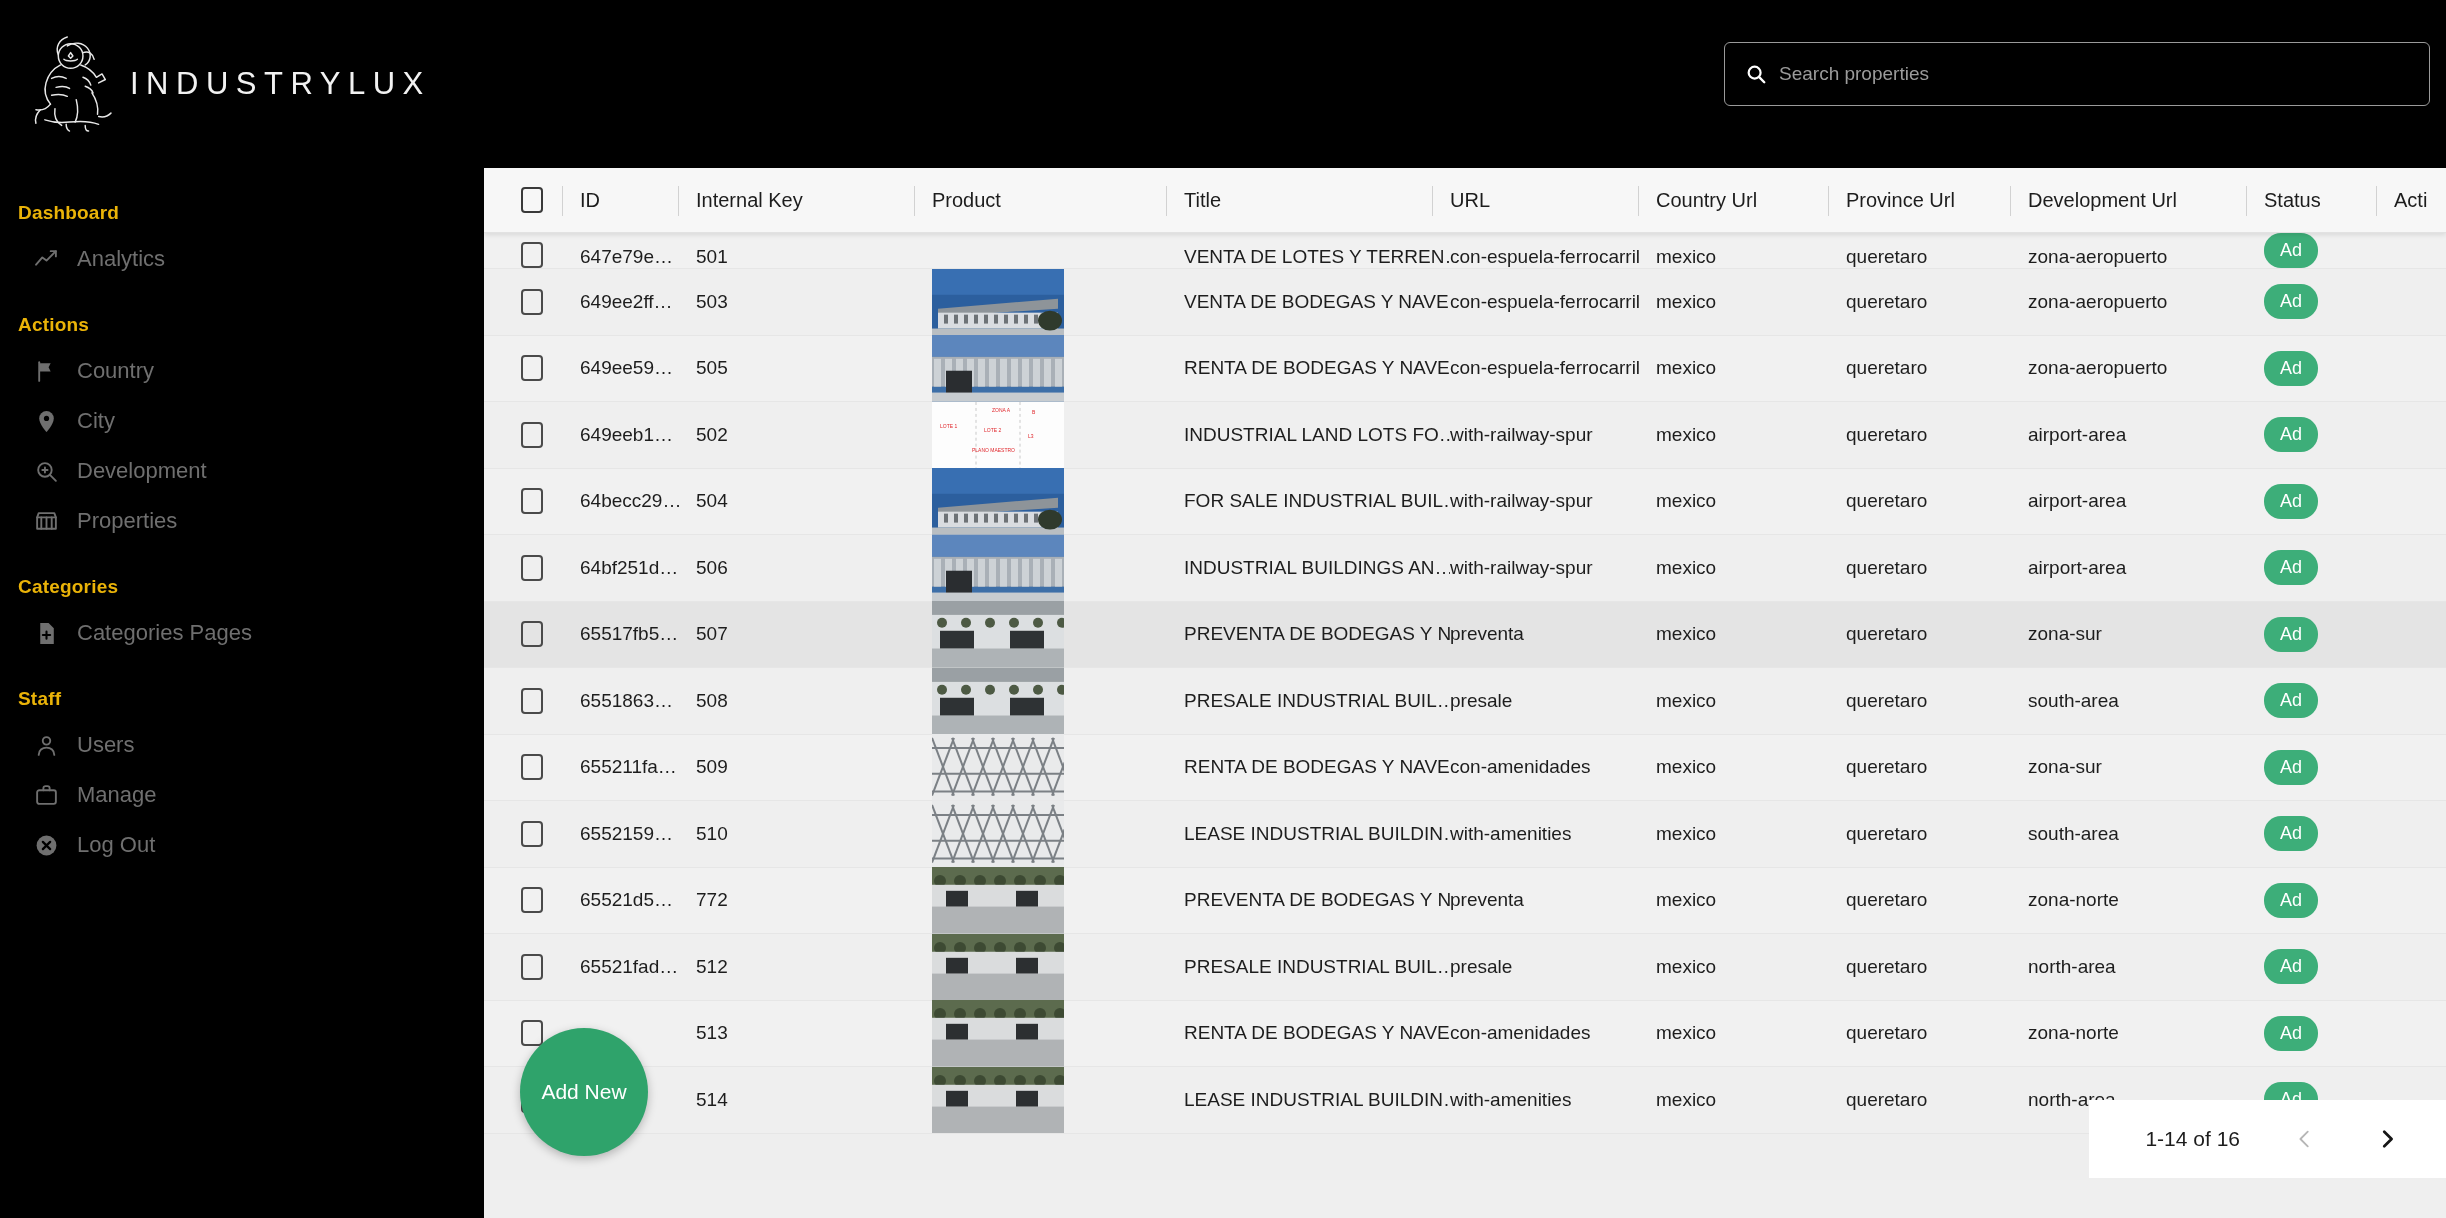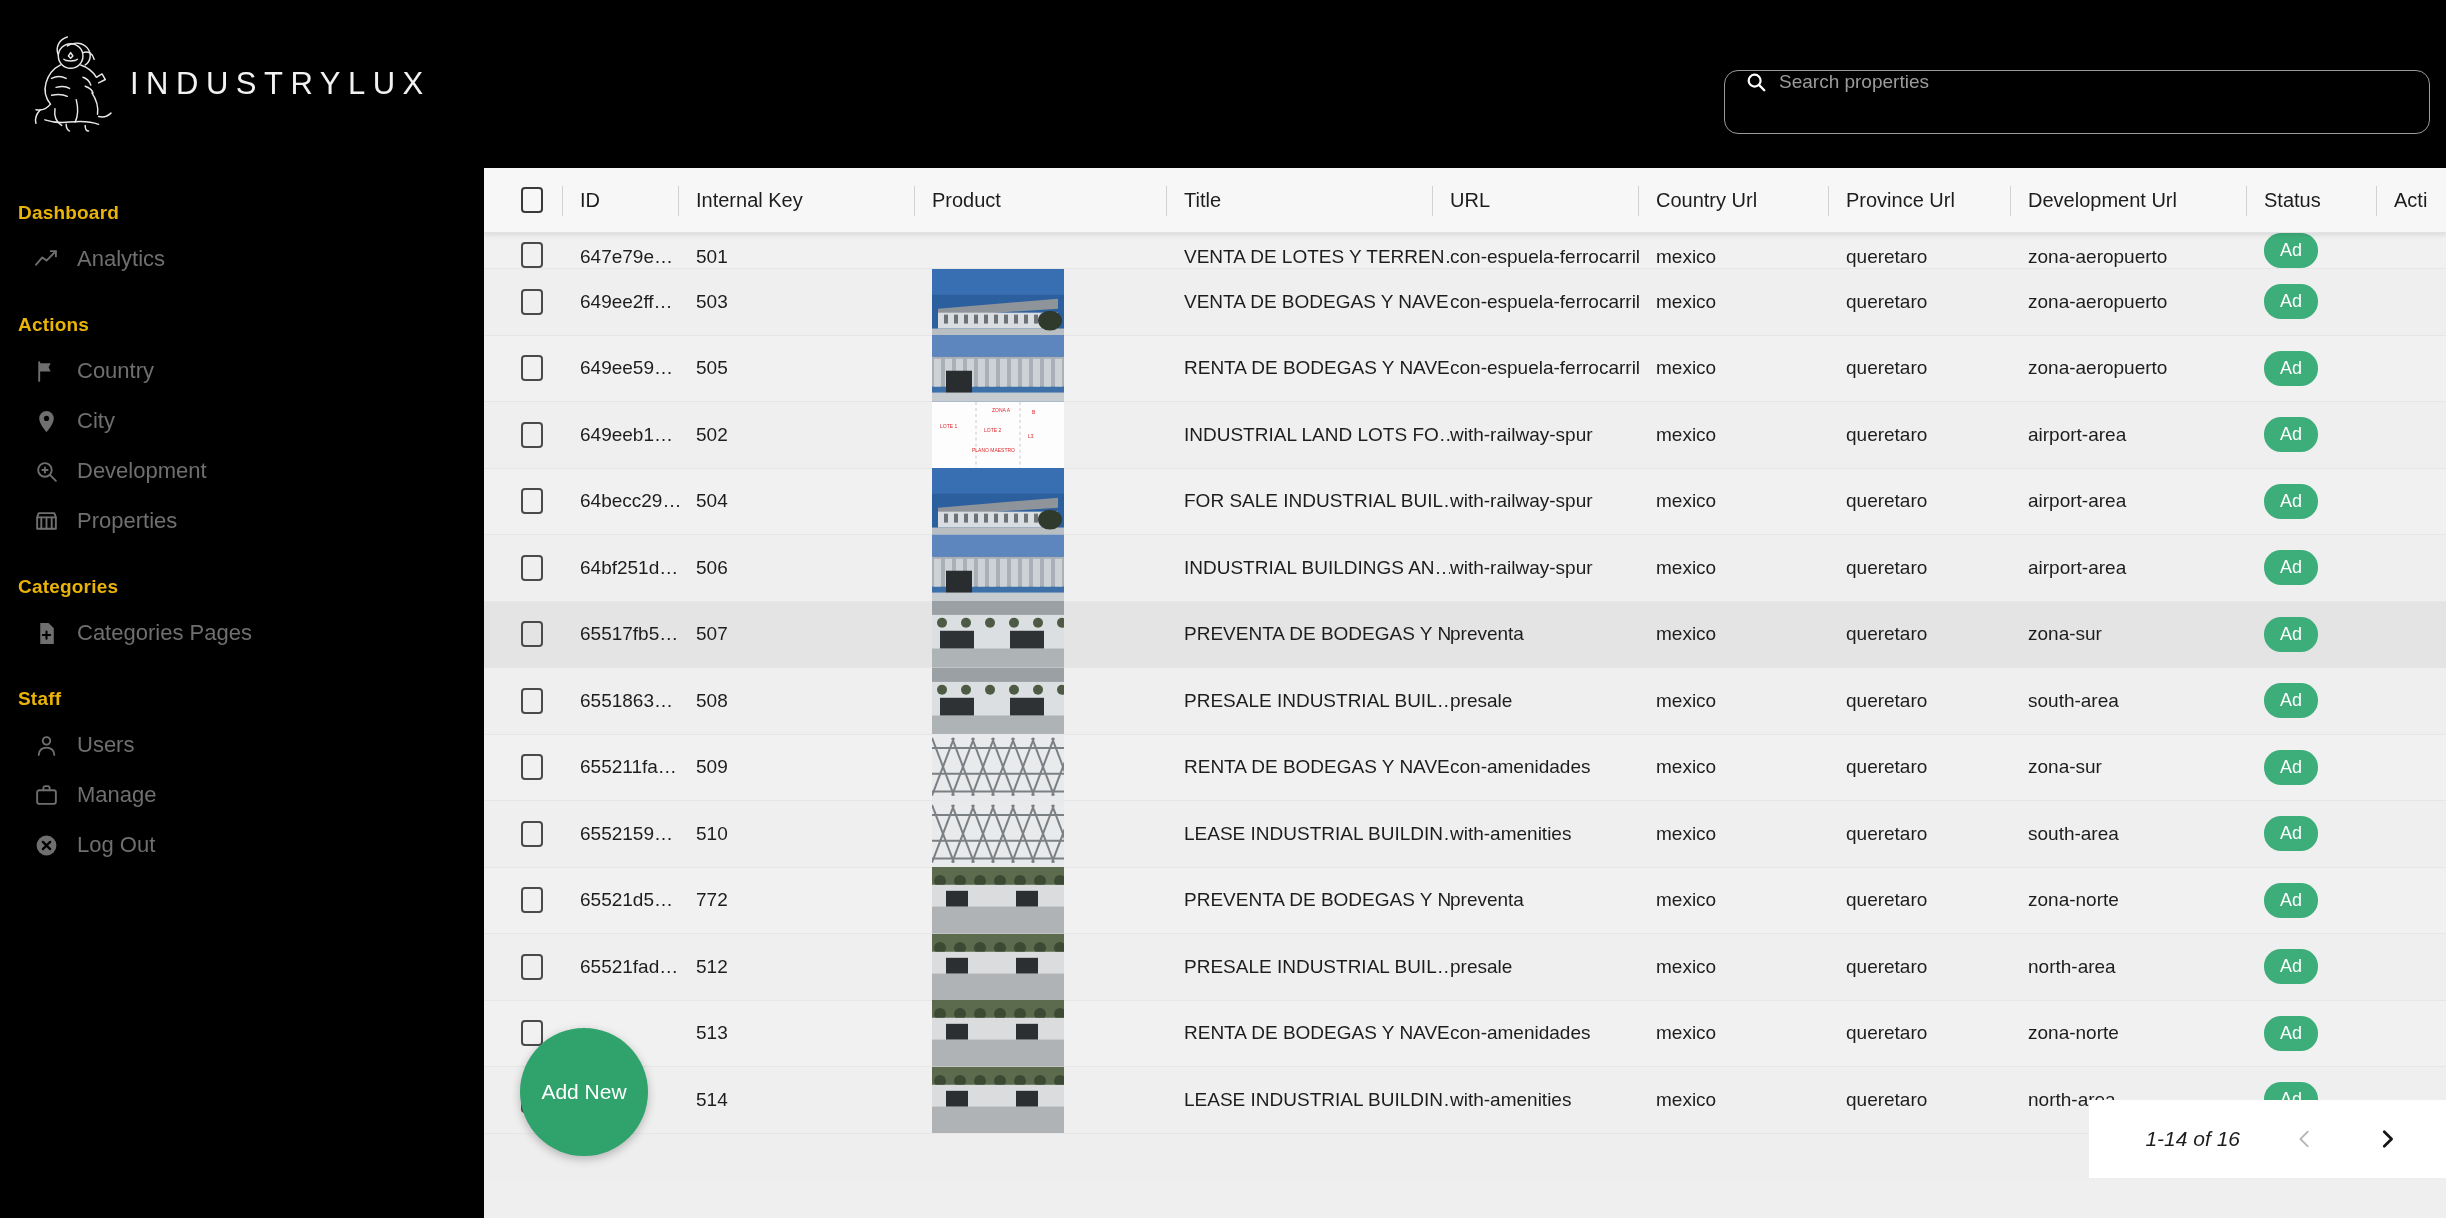"Search properties" .search-wrap { align-items: flex-start -> center; border-radius: 14px -> 6px; margin-top: 28px -> none }
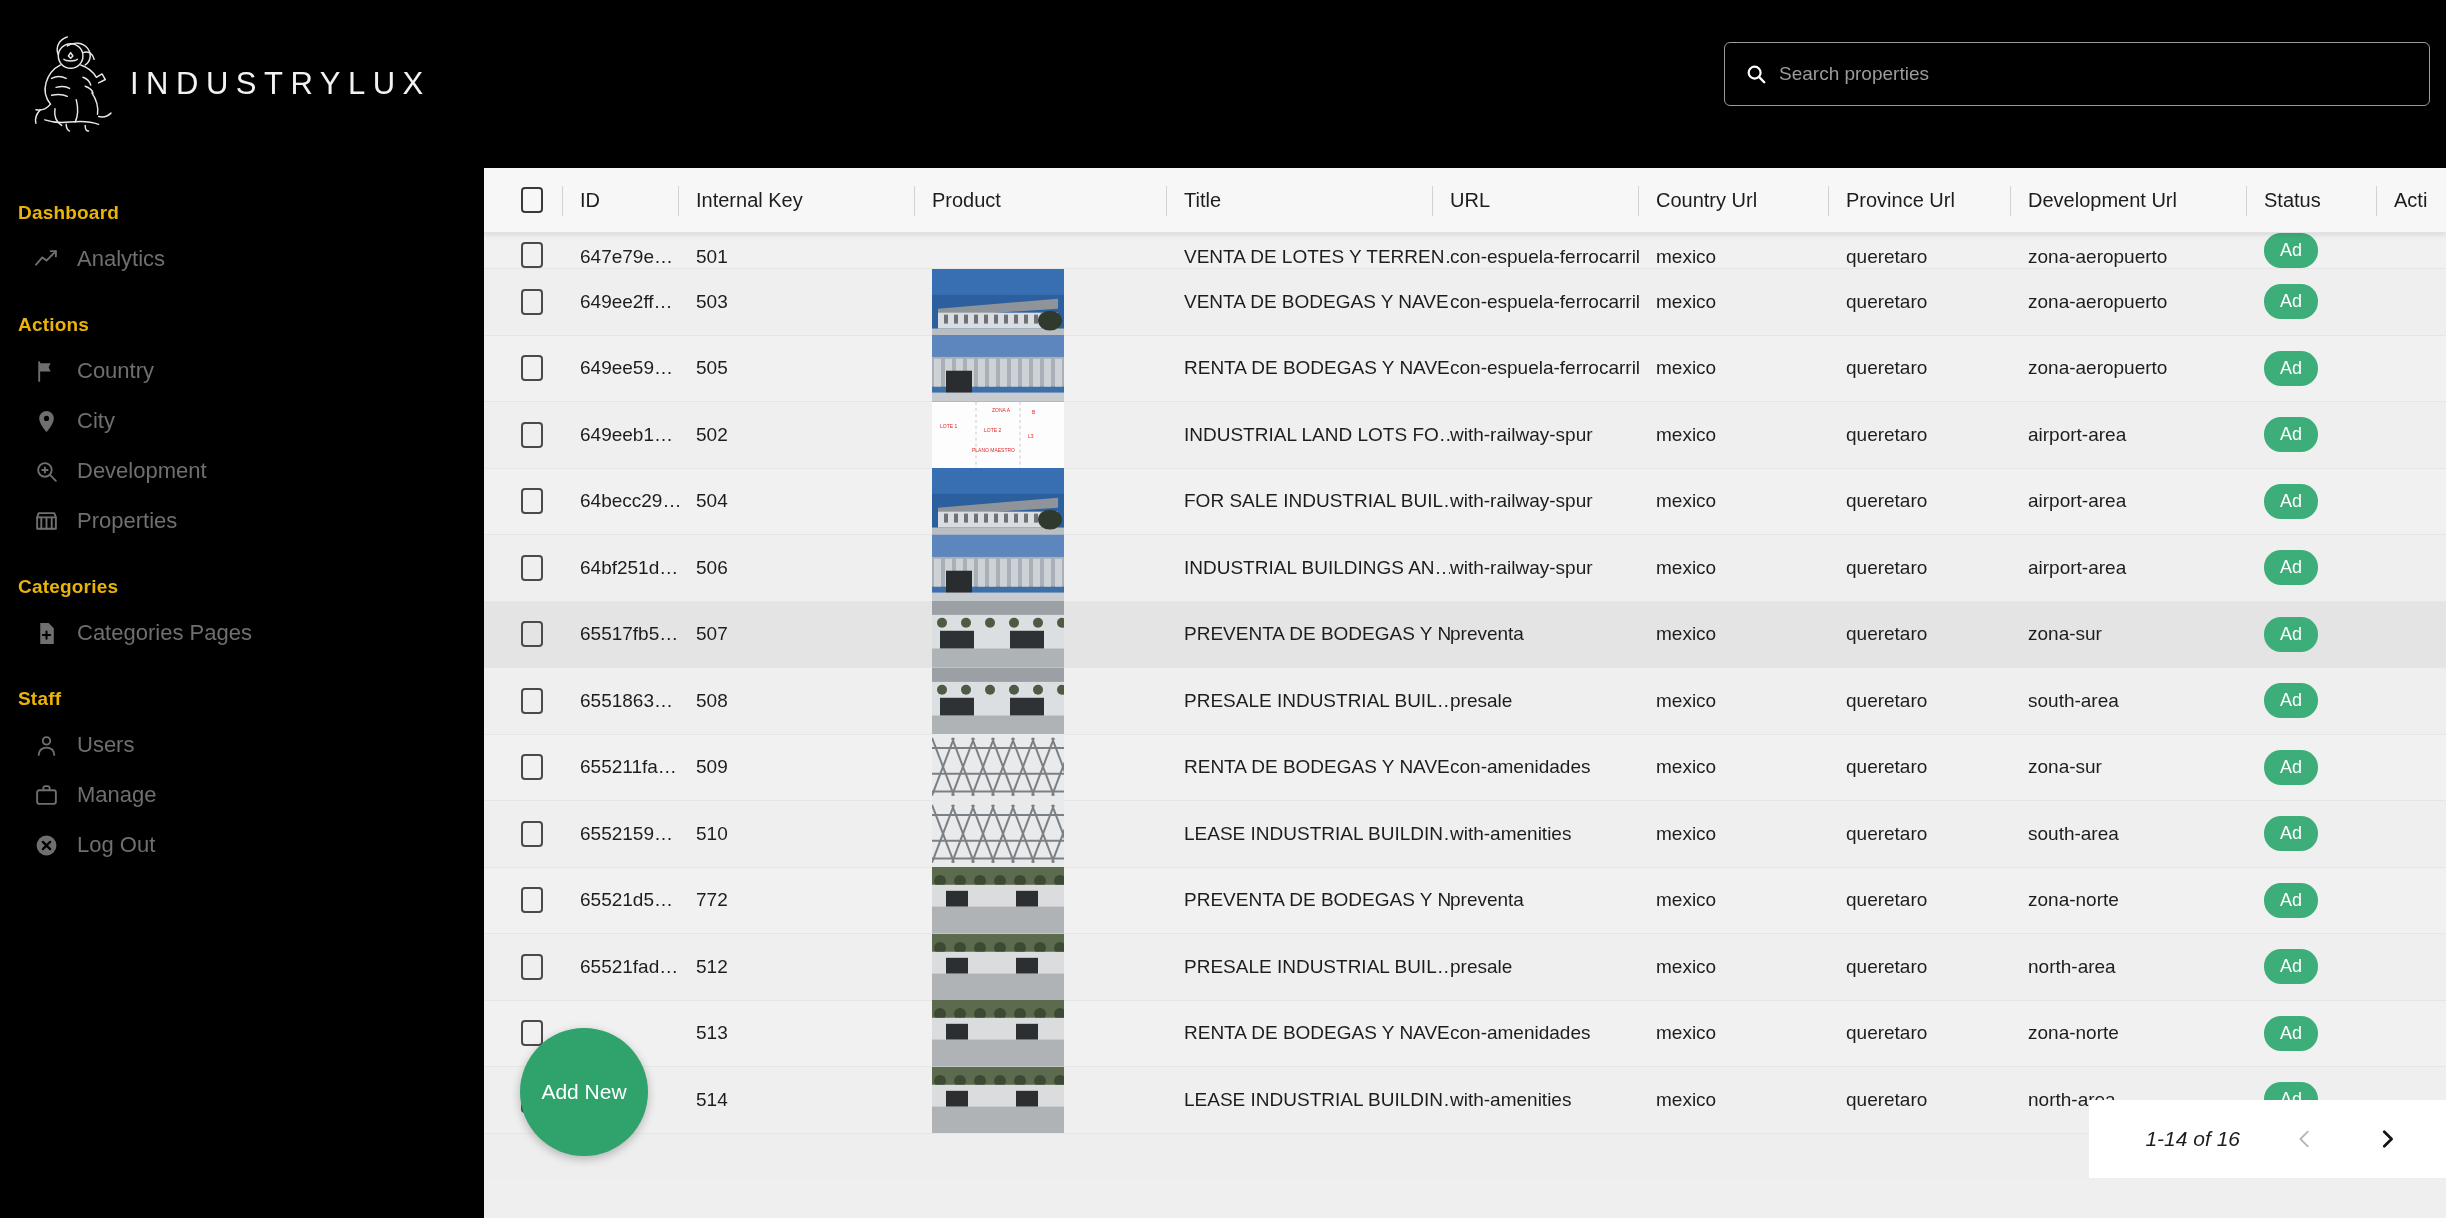"1-14 of 16" .pager-label { font-style: italic -> none }
